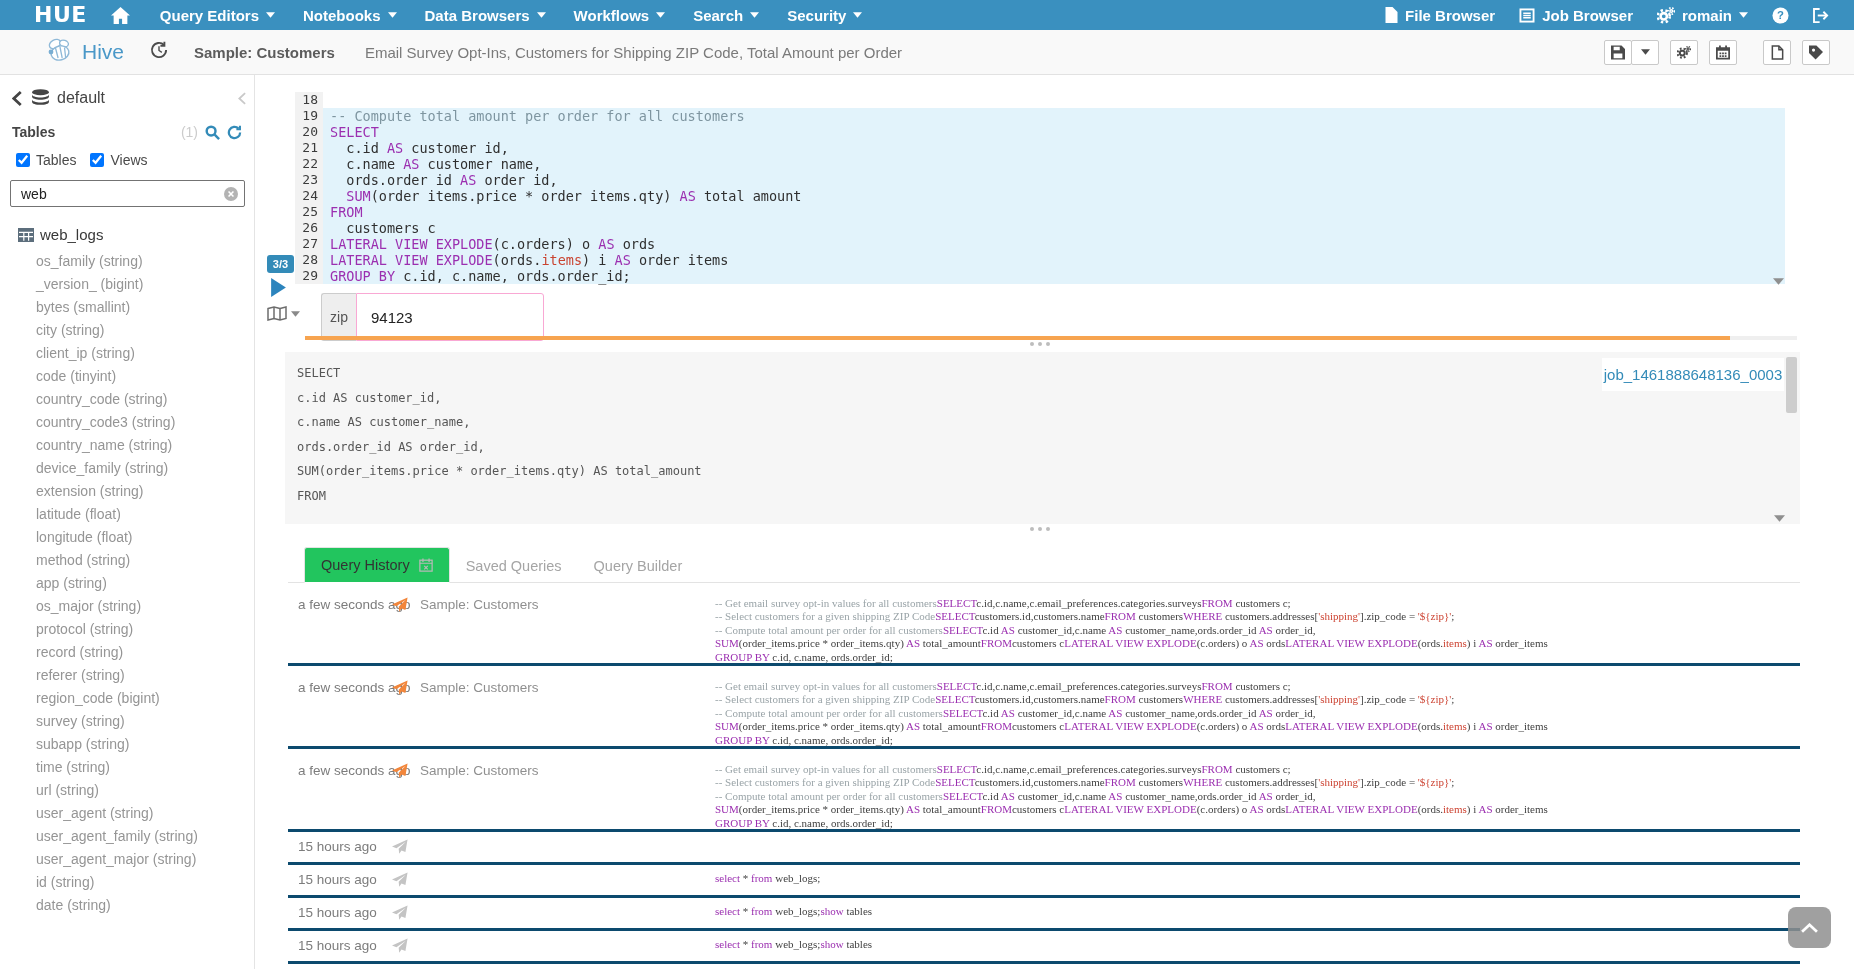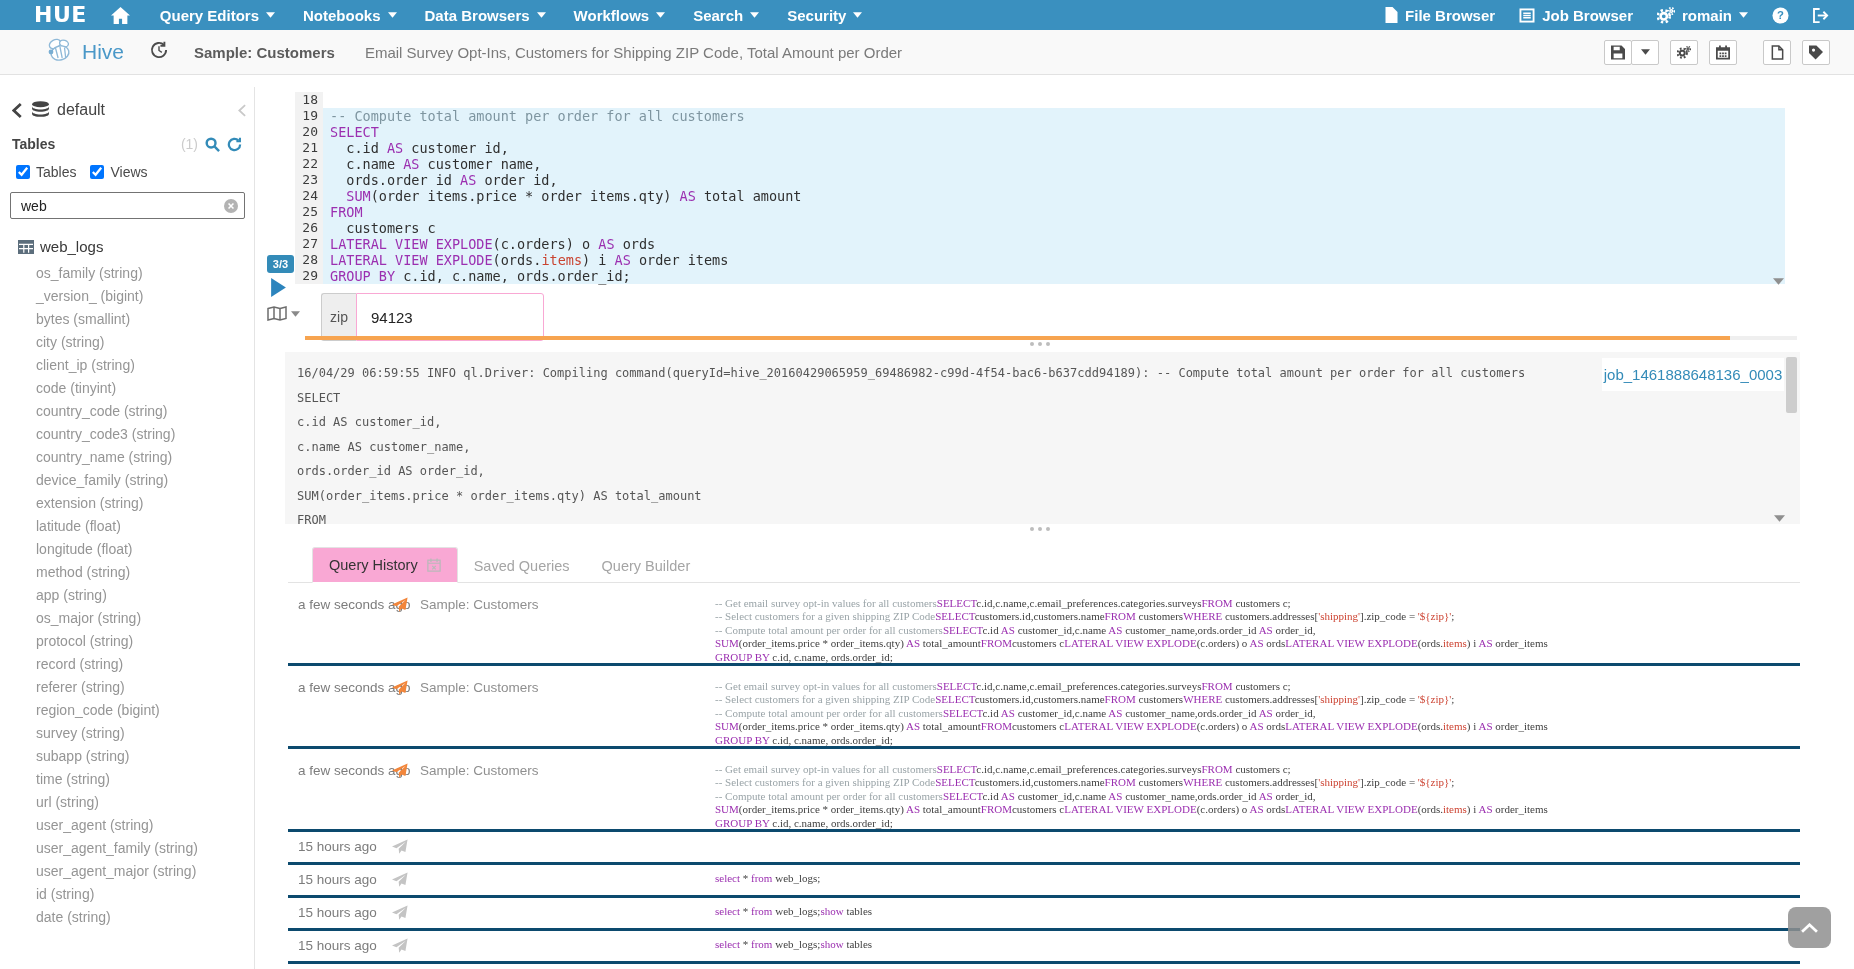"default" .sidebar { top: 87px -> 75px }
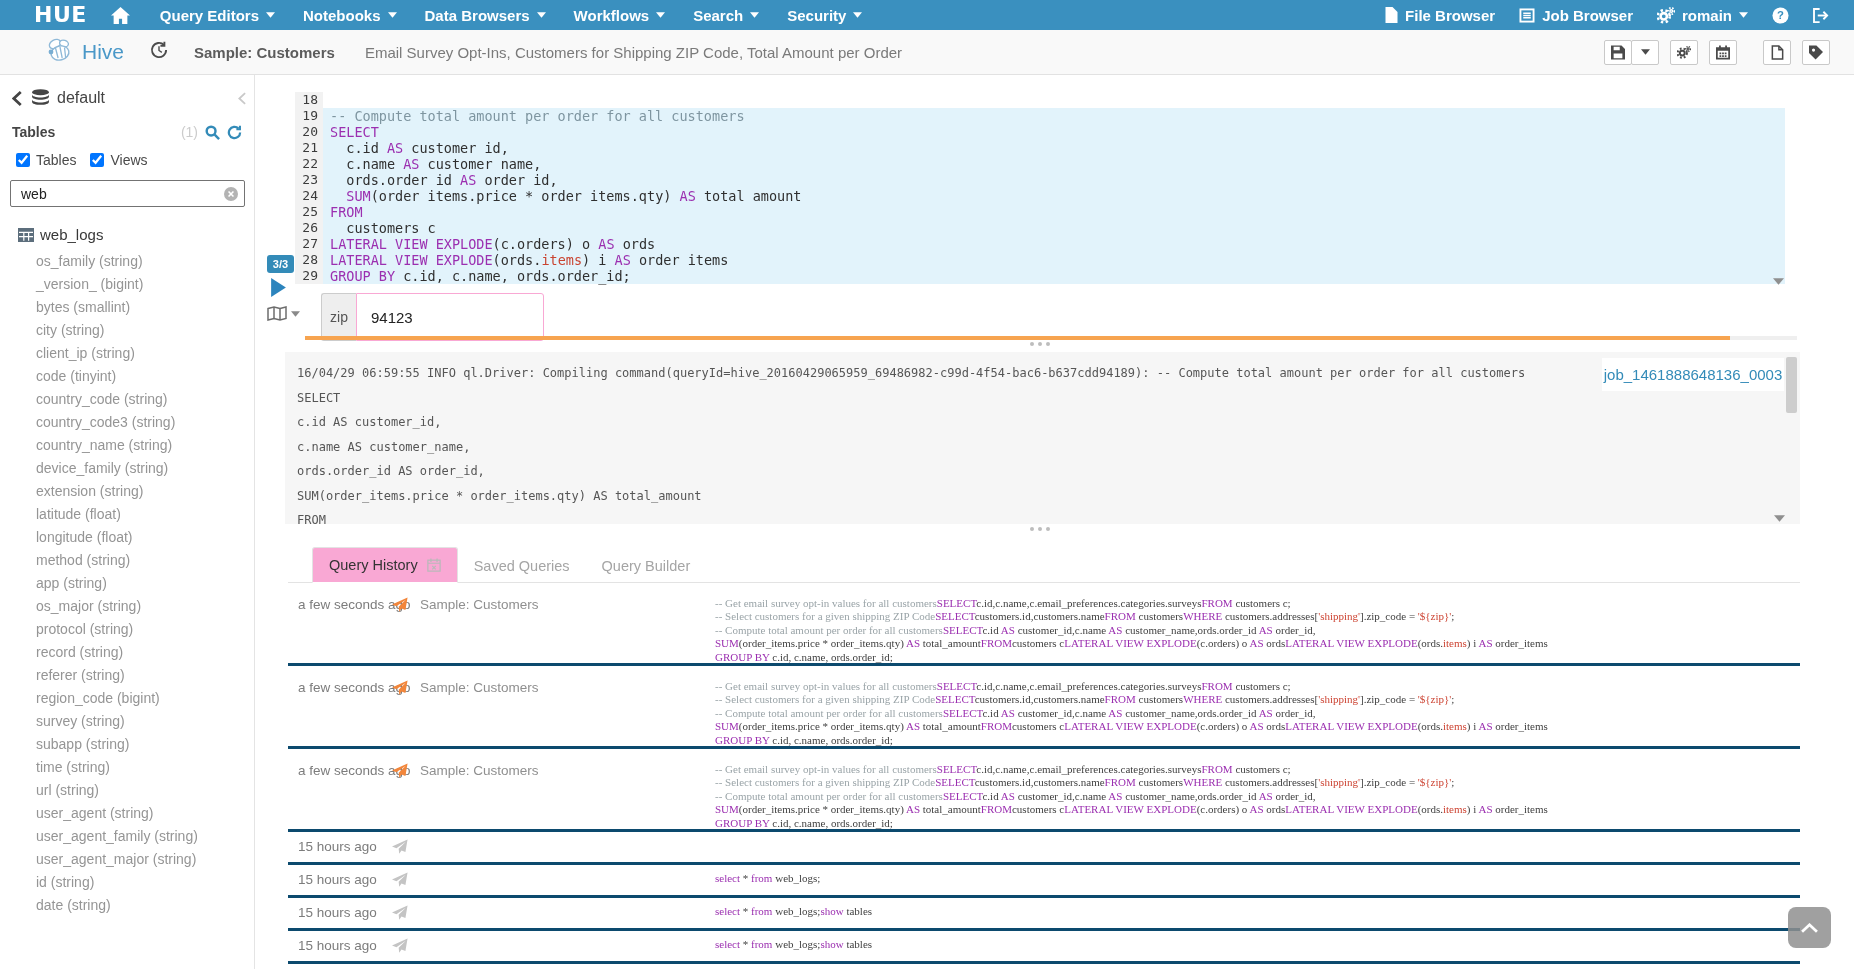"16/04/29 06:59:55 INFO ql.Driver:" div { html: <div>16/04/29 06:59:55 INFO ql.Driver: Compiling command(queryId=hive_20160429065959_69486982-c99d-4f54-bac6-b637cdd94189): -- Compute total amount per order for all customers</div> -> none }
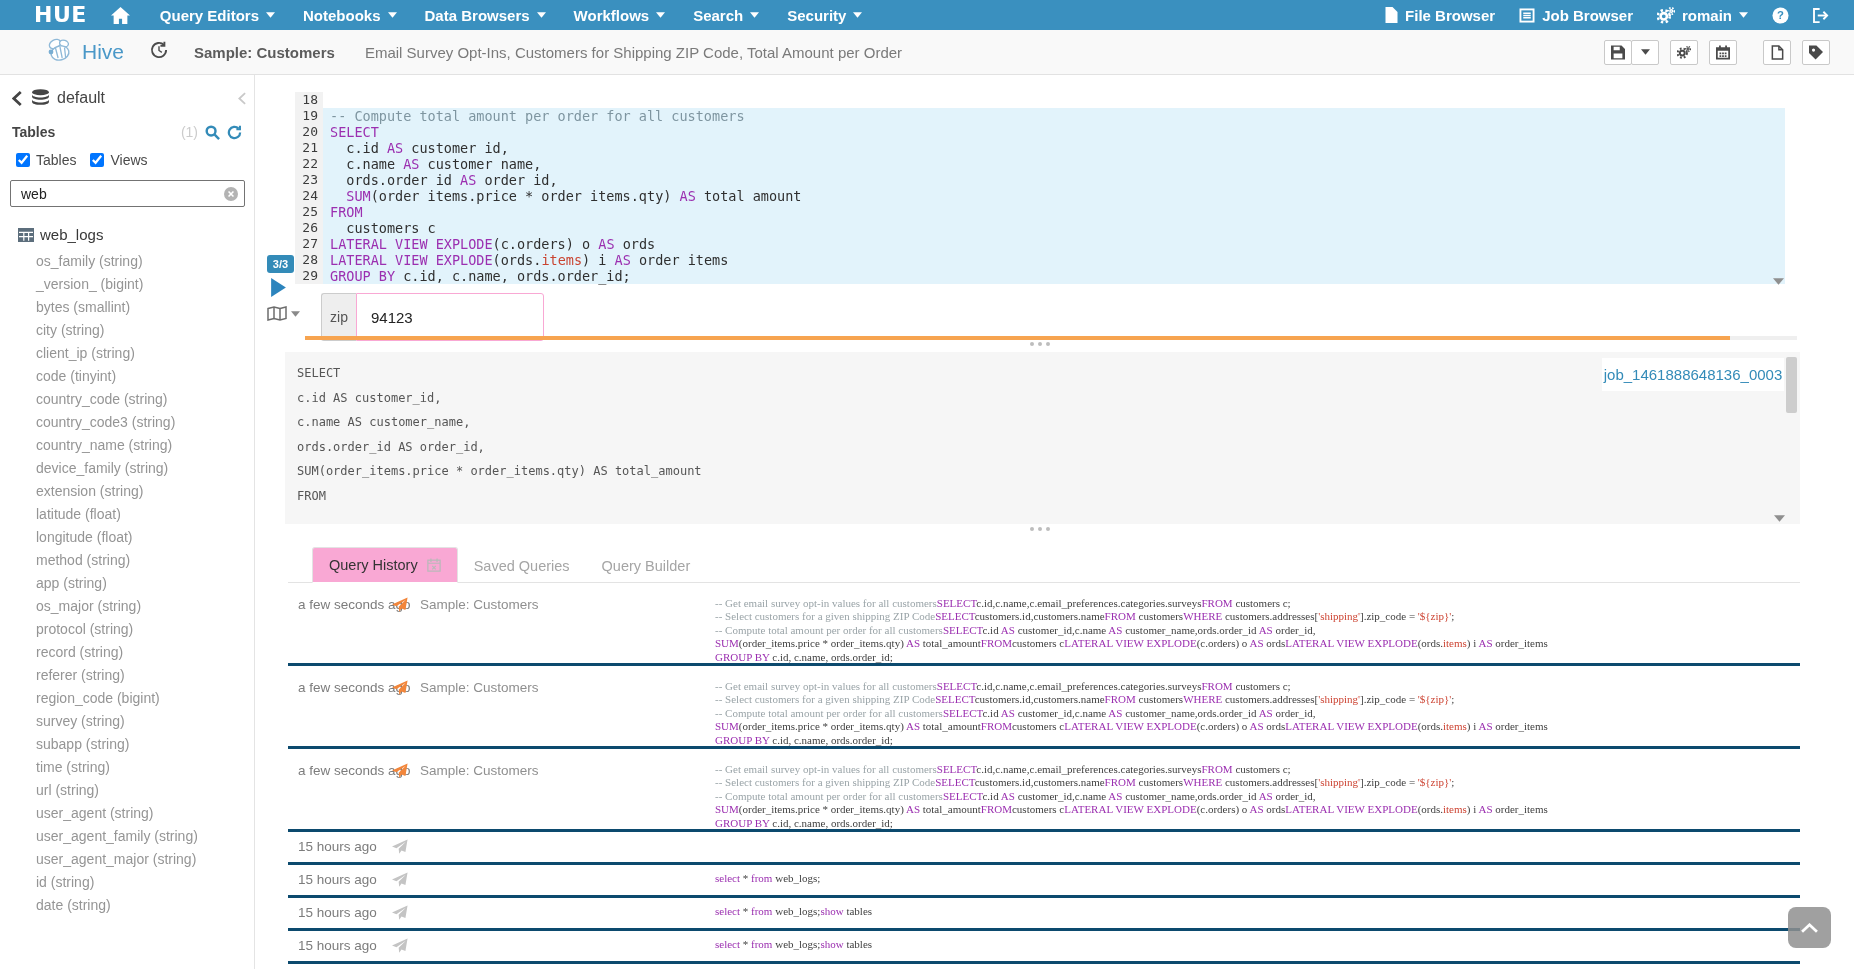"Query History" .tab.active { background: #f9a8d4 -> #22c55e; margin-left: 24px -> 16px }
